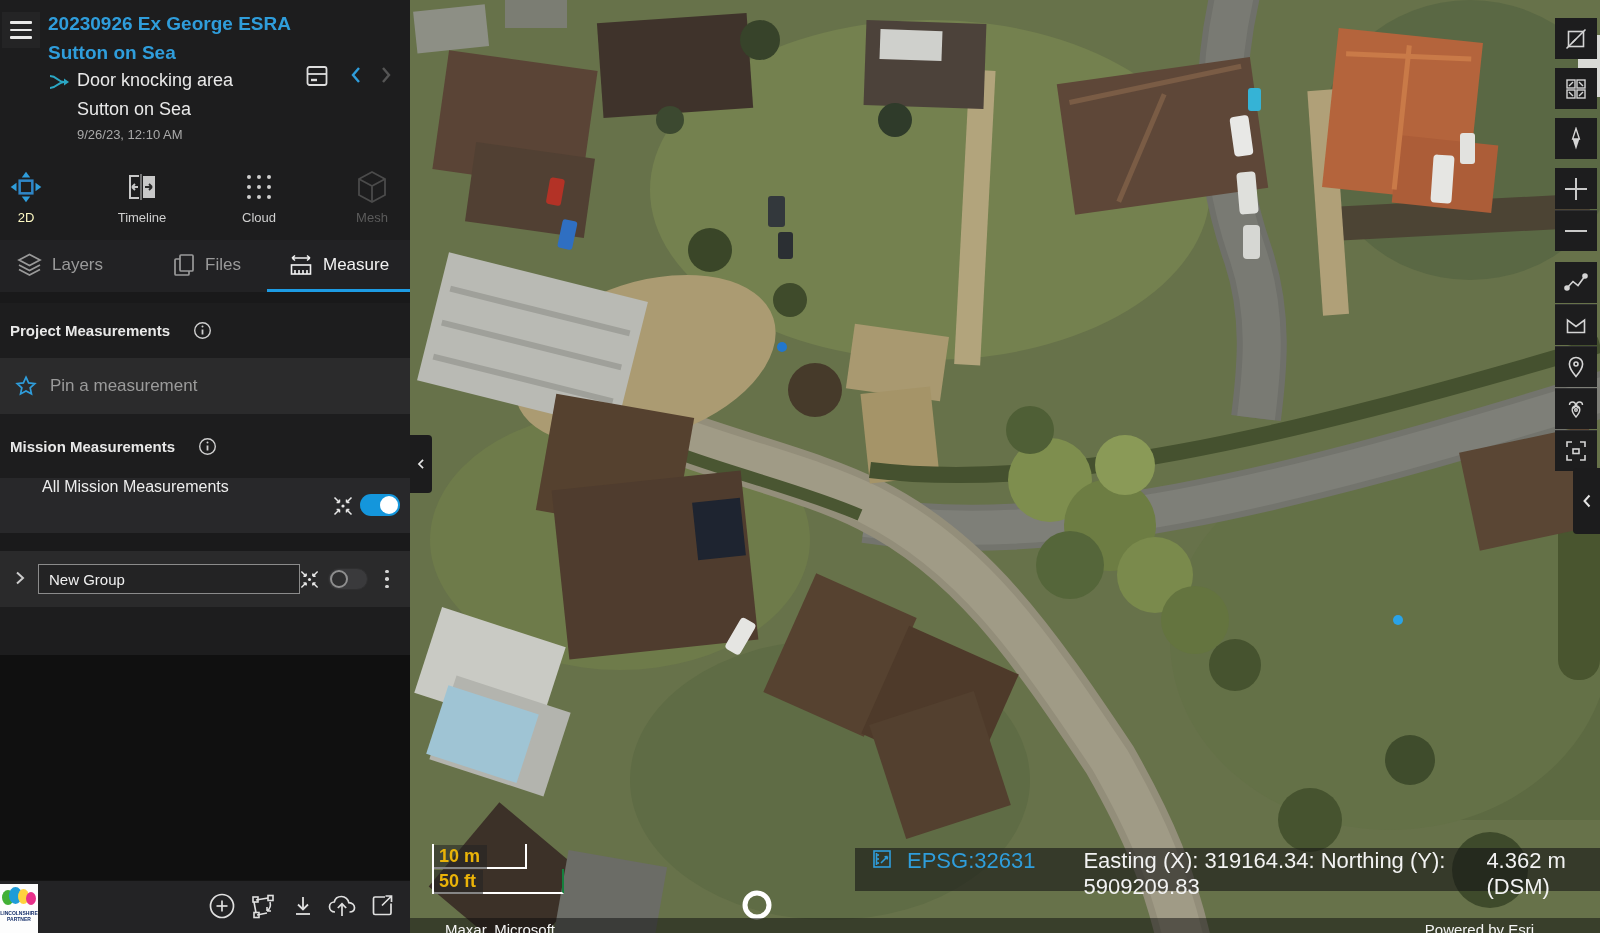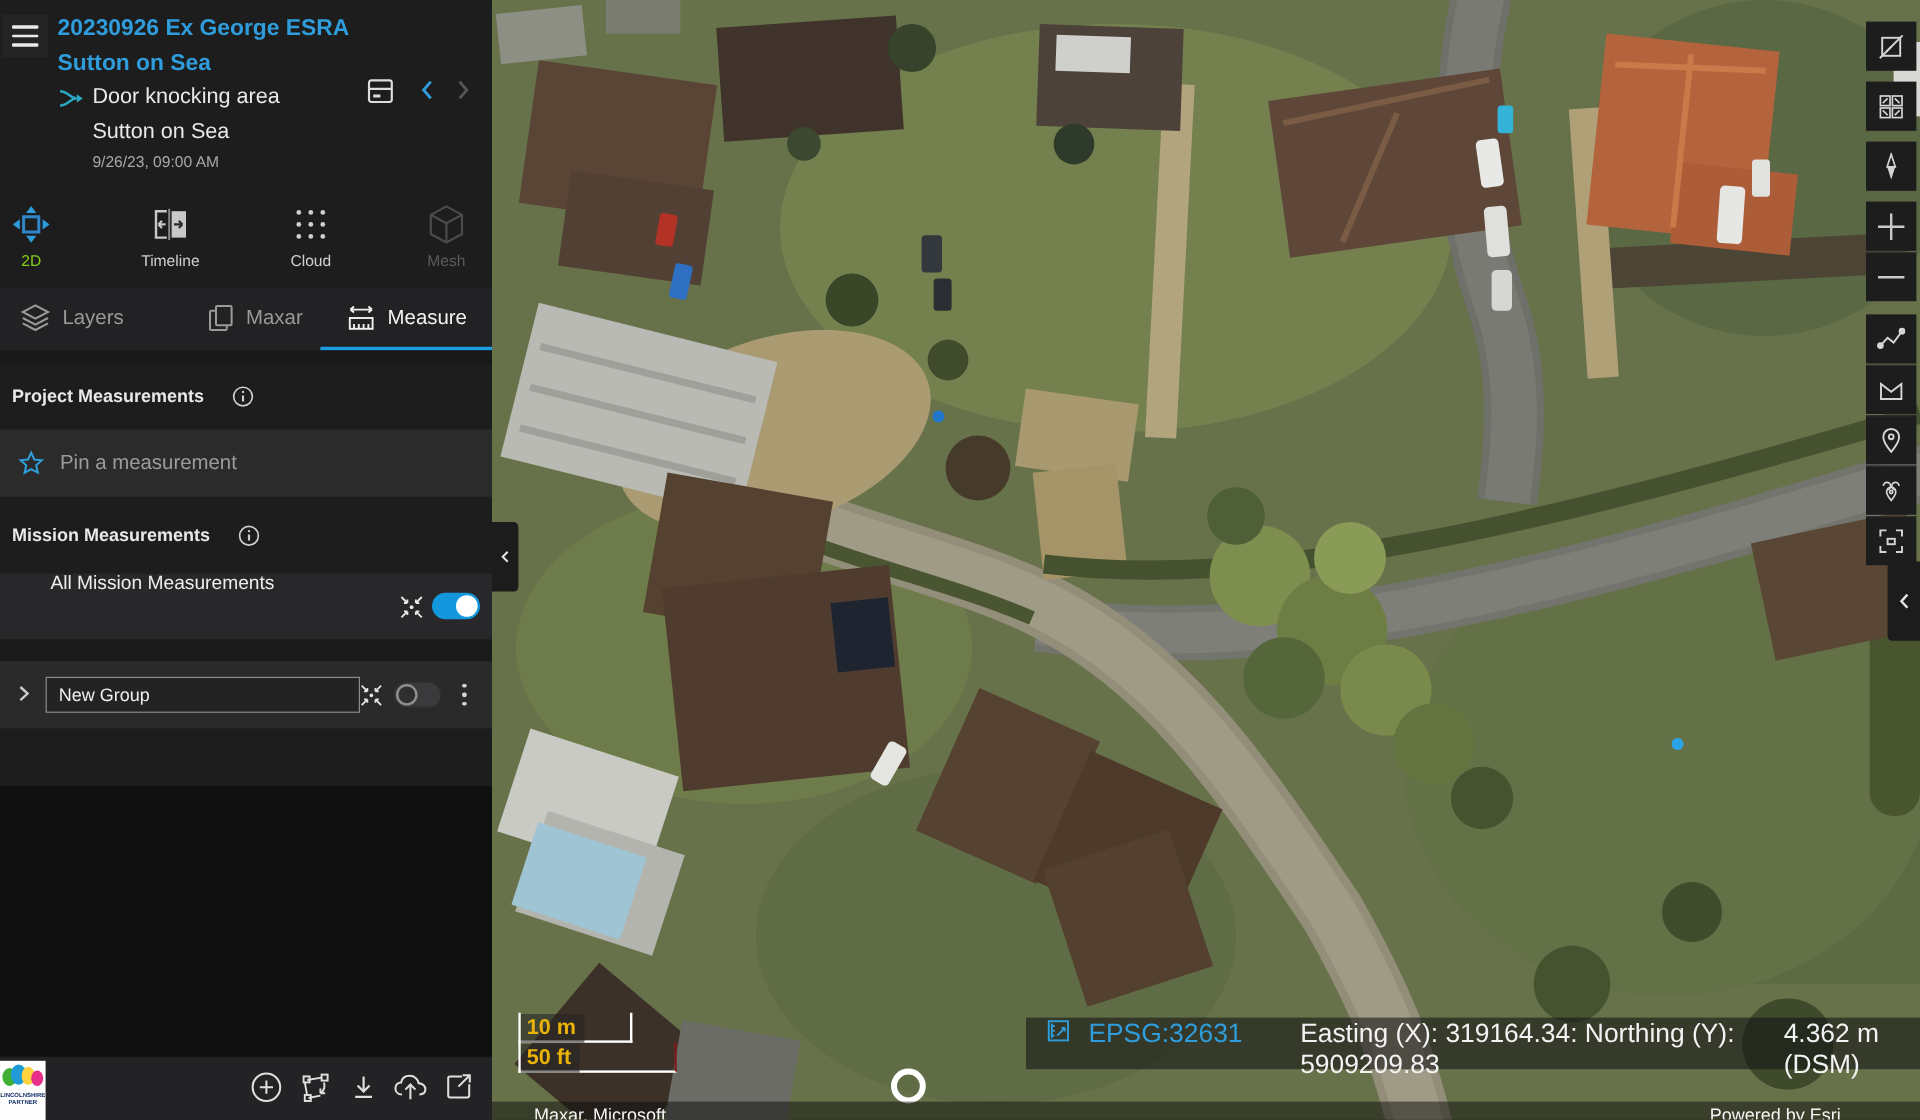"9/26/23, 09:00 AM" div { text: 09:00 -> 12:10 }
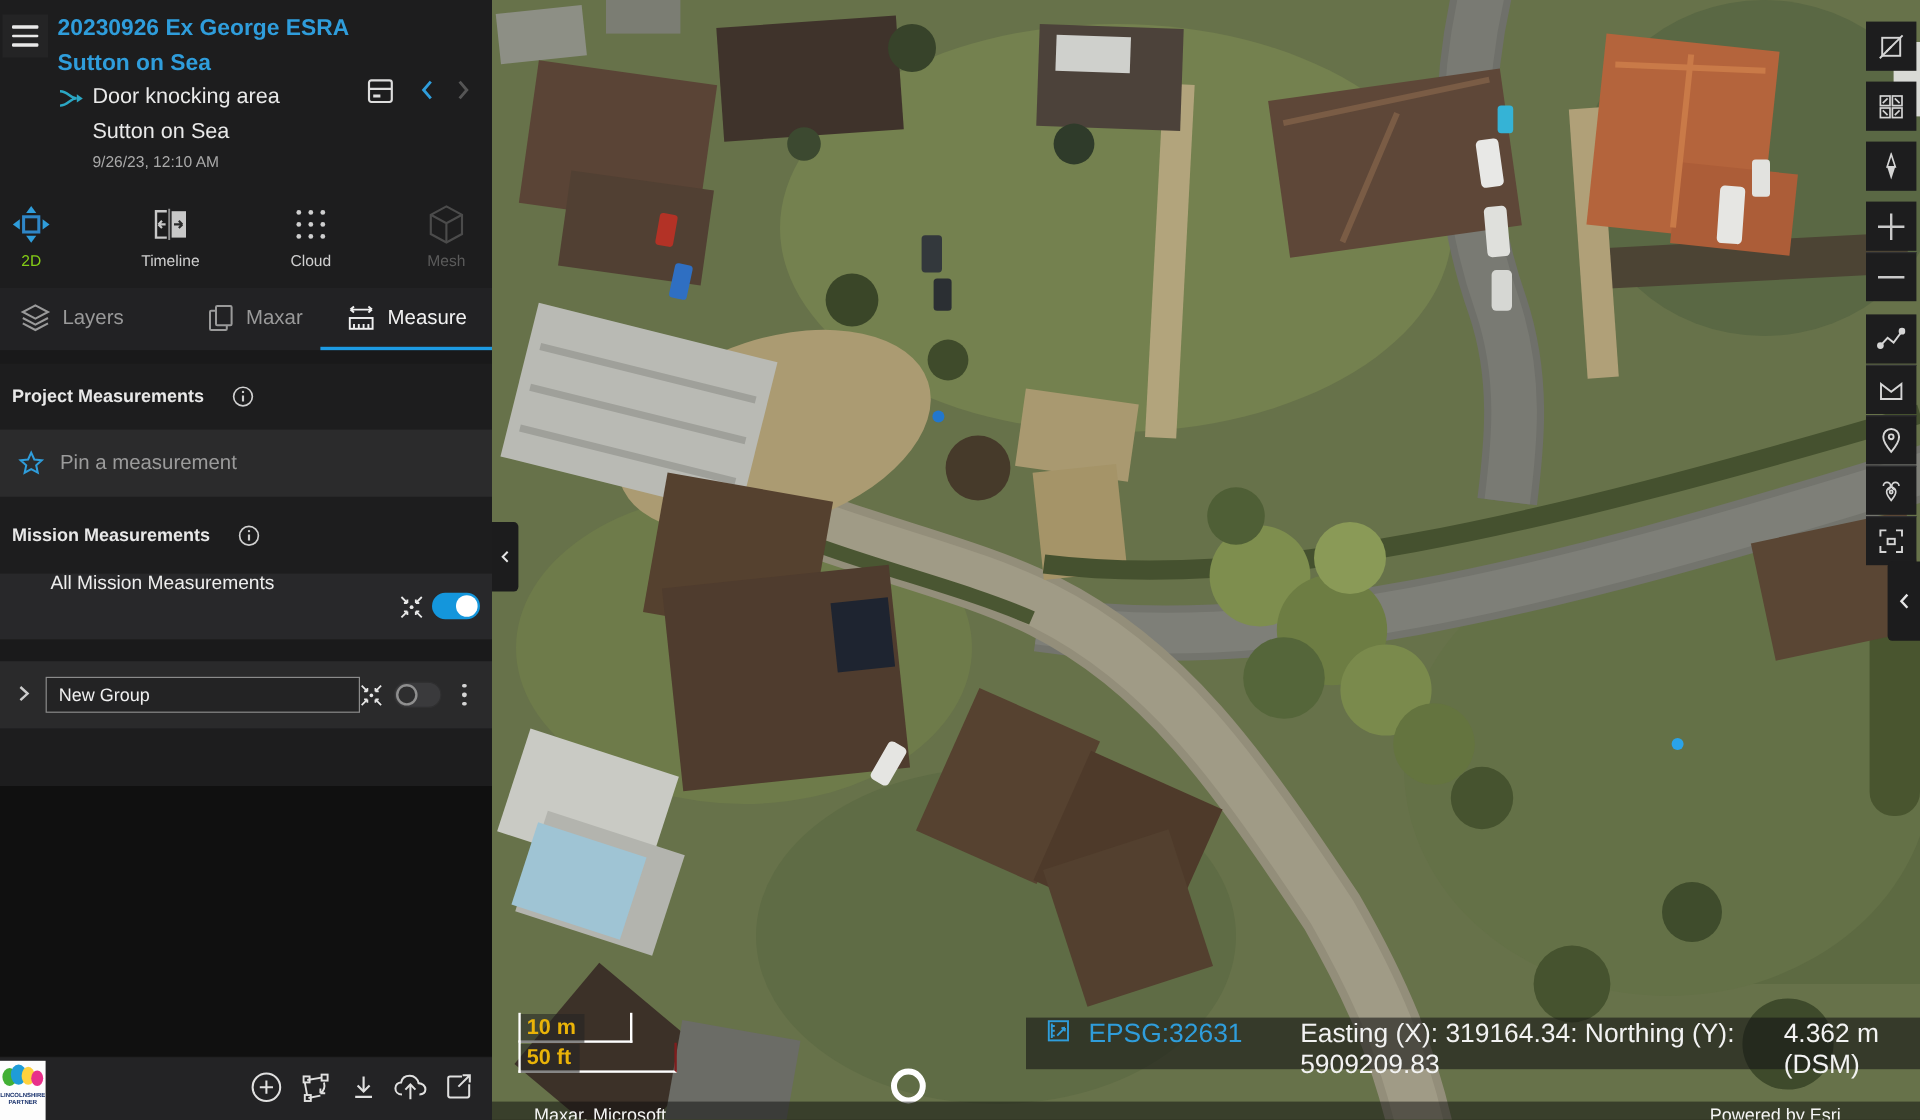"2D" #mode-2d .mlabel { color: #84cc16 -> #fef9c3 }
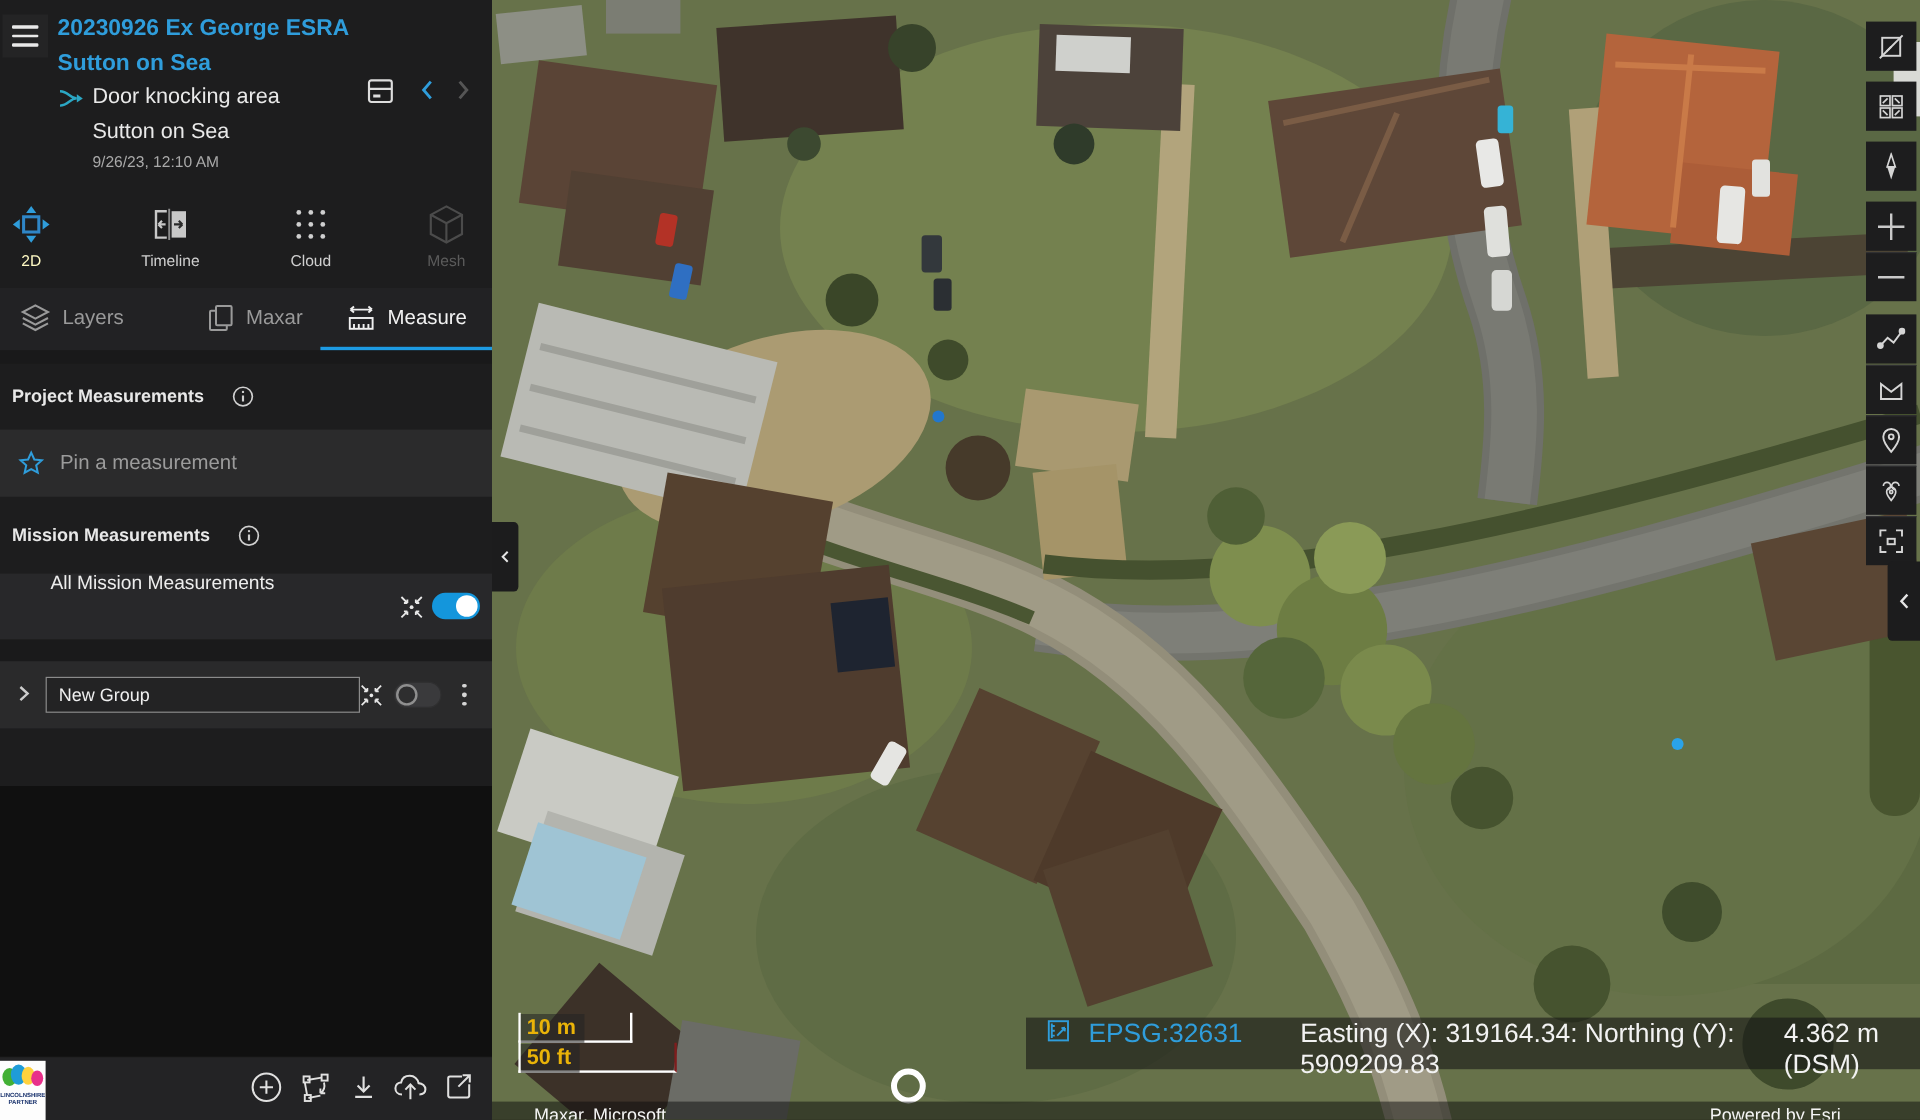"Maxar" span { text: Maxar -> Files }
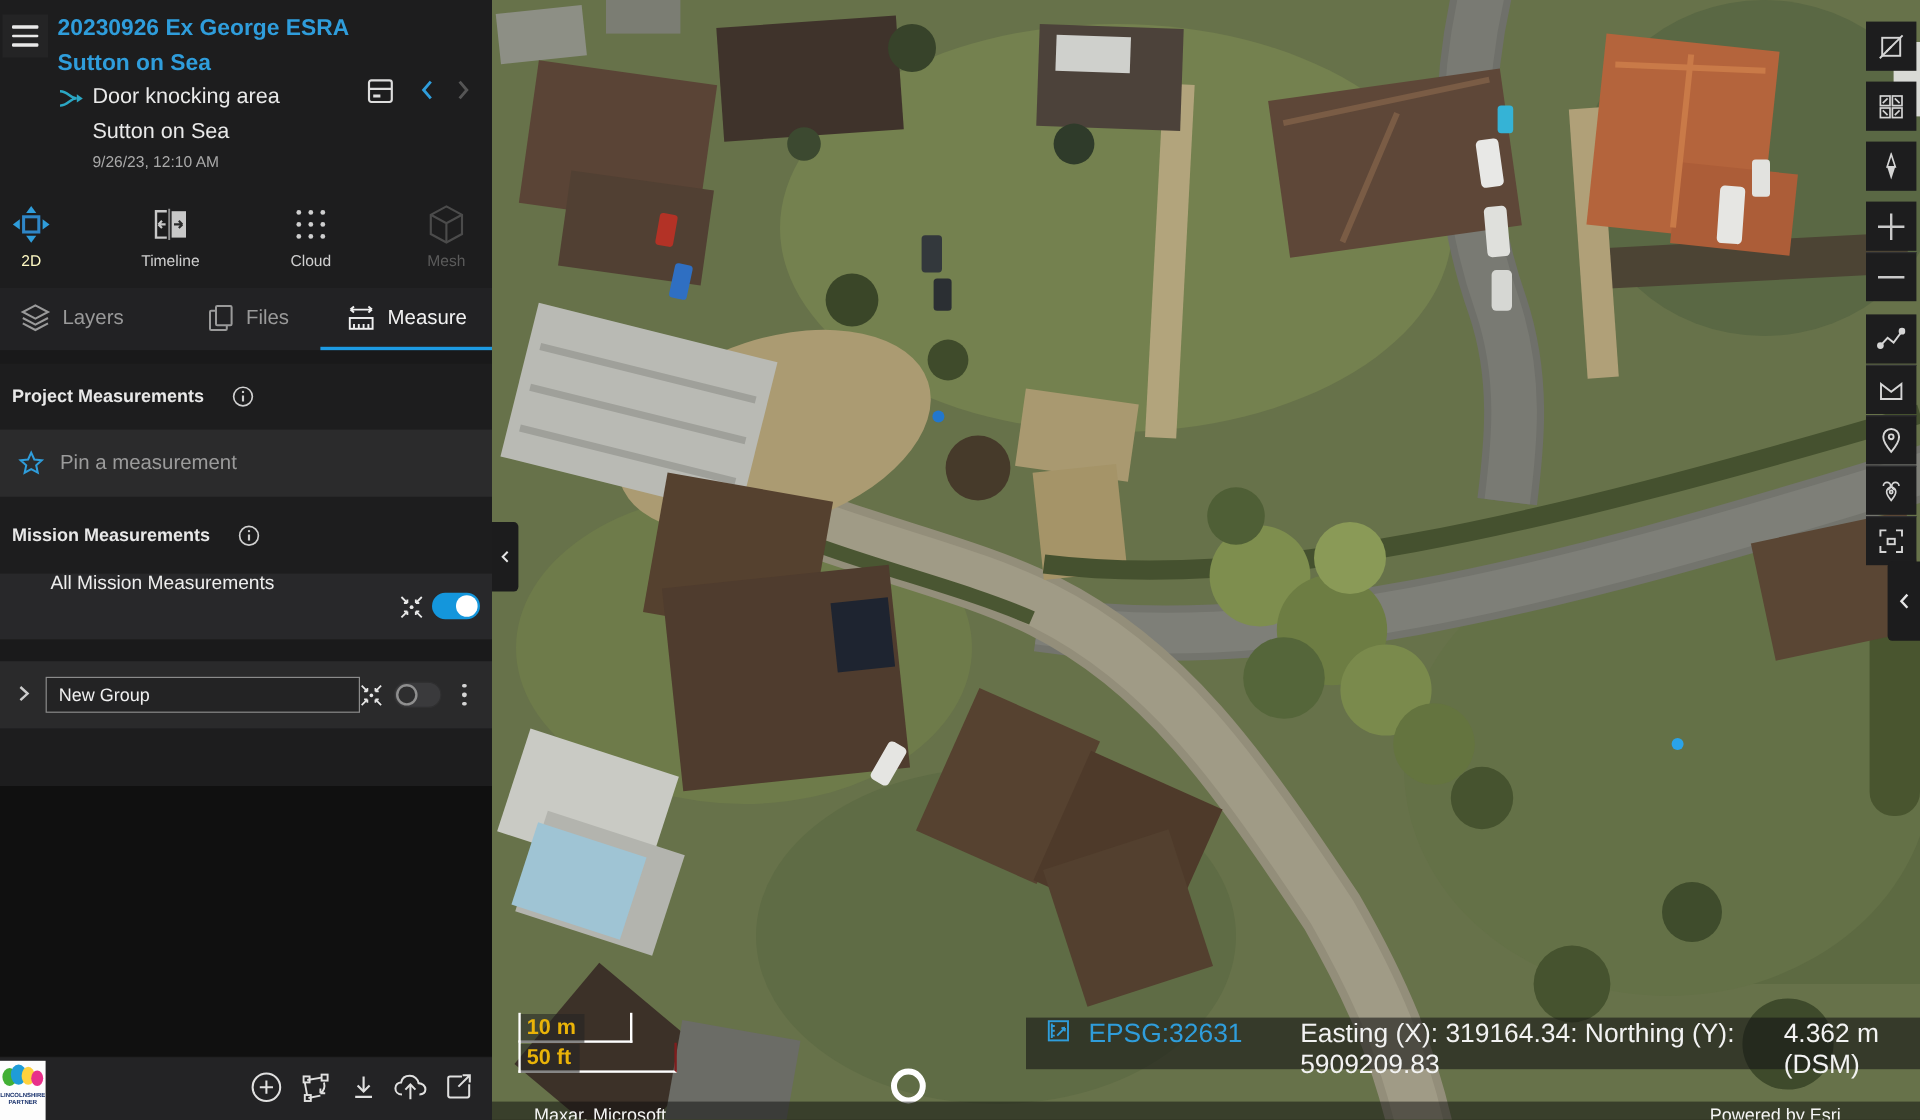"50 ft" #scale-ft { border-right: 2px solid #7f1d1d -> 2px solid #15803d }
